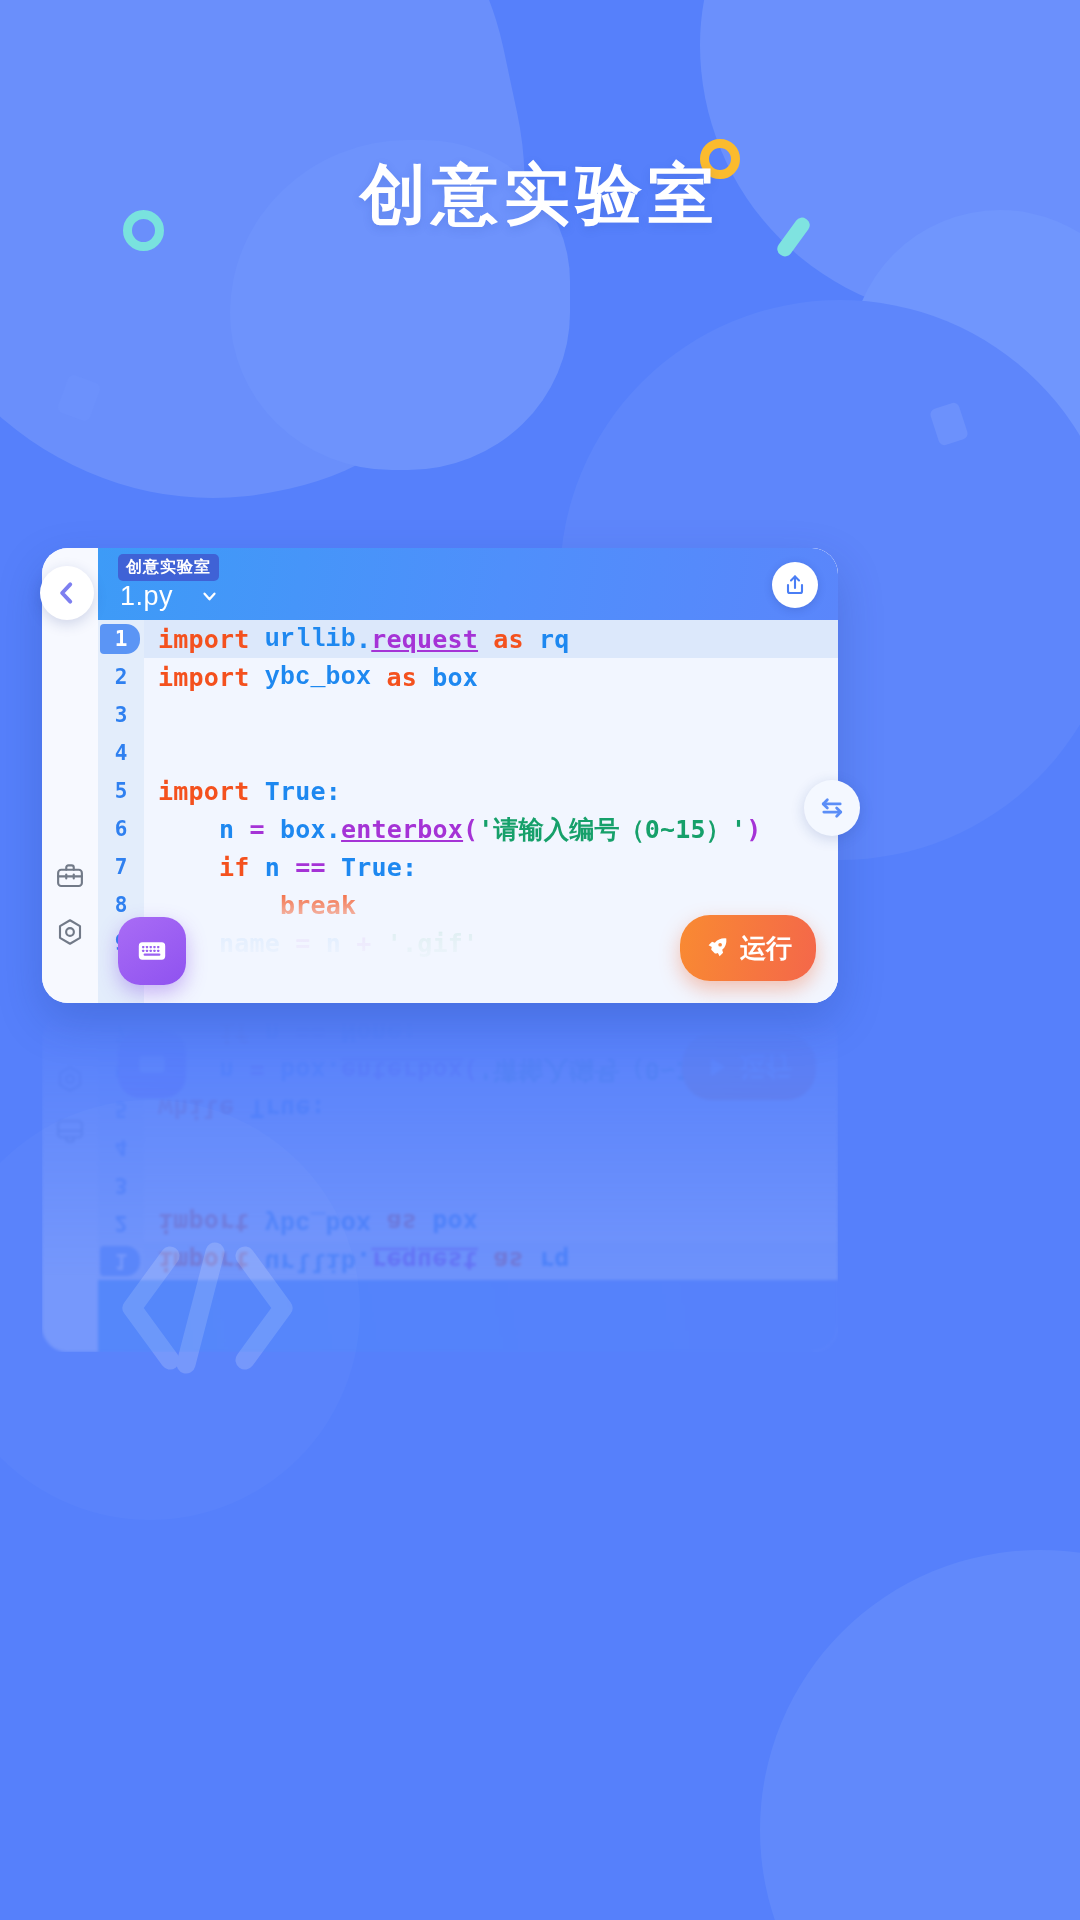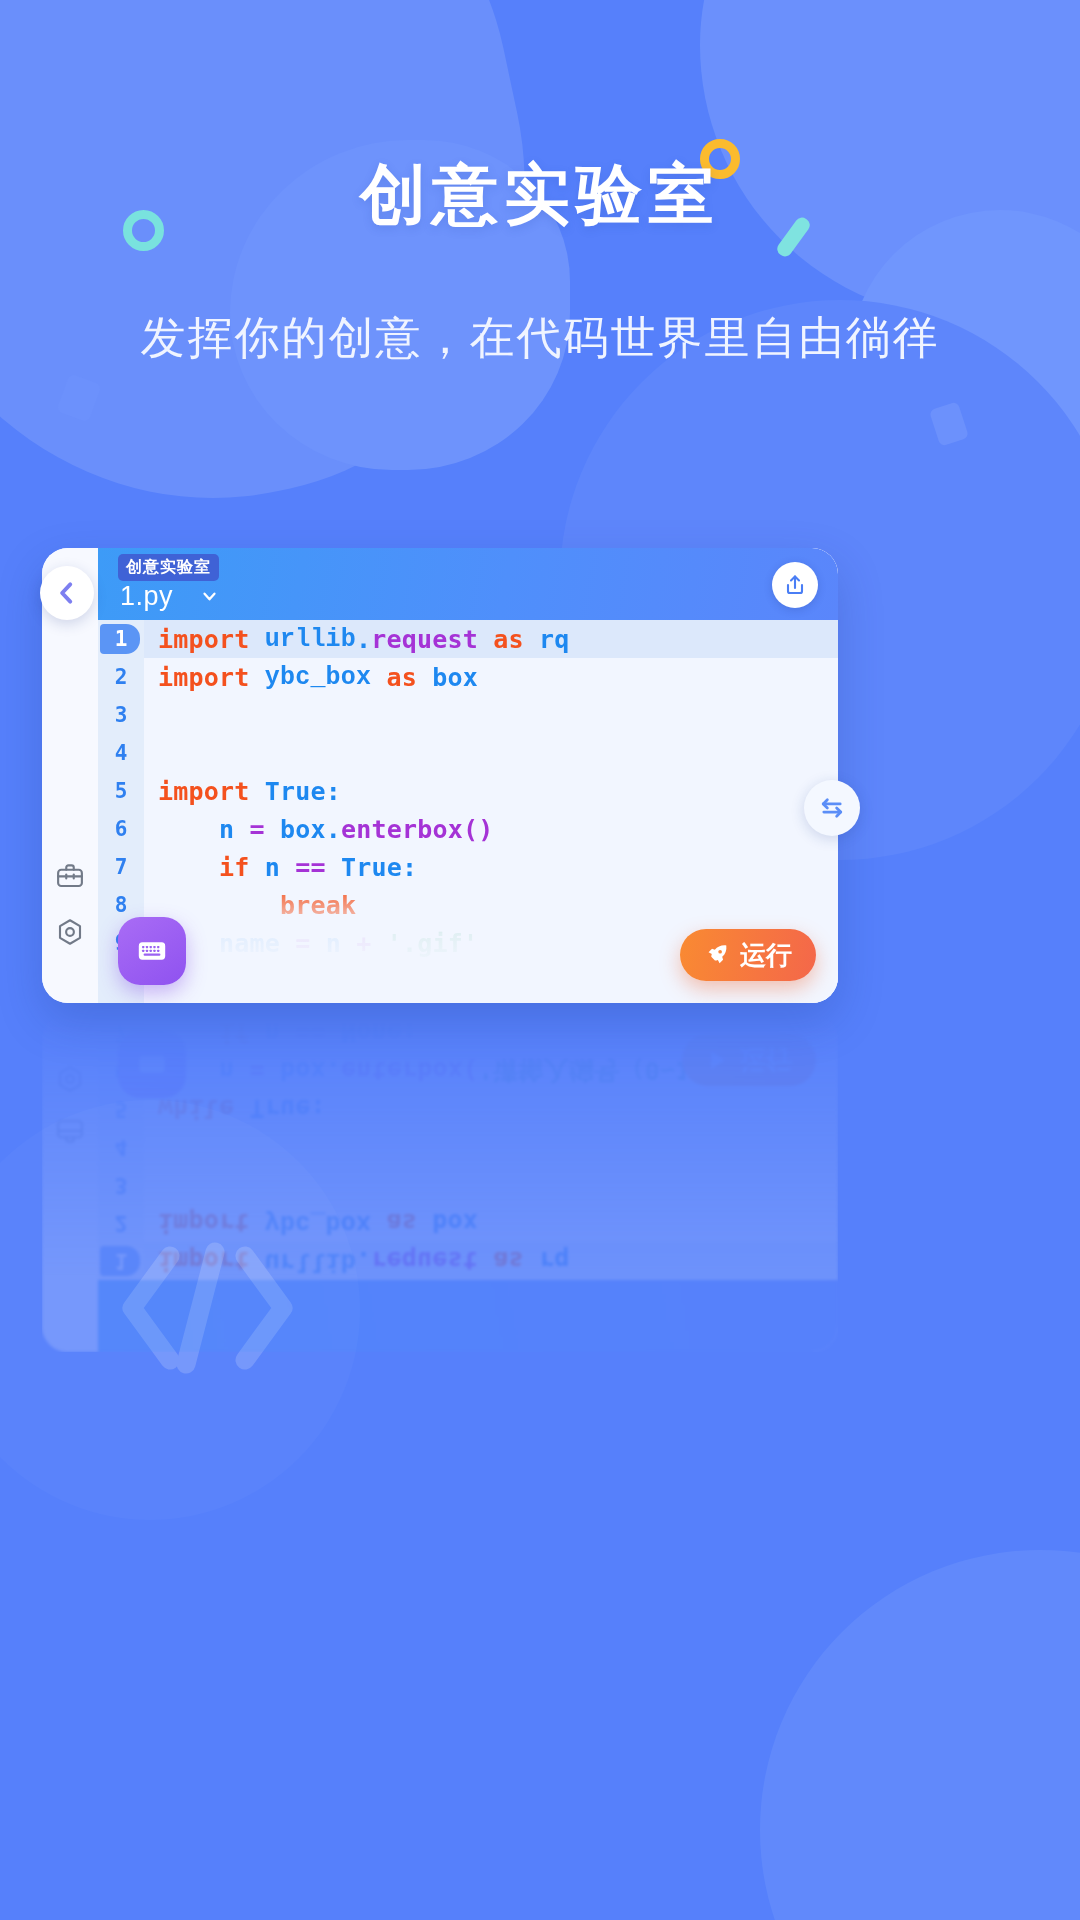"发挥你的创意，在代码世界里自由徜徉" div.hero-sub { html: <div>发挥你的创意，在代码世界里自由徜徉</div> -> none }
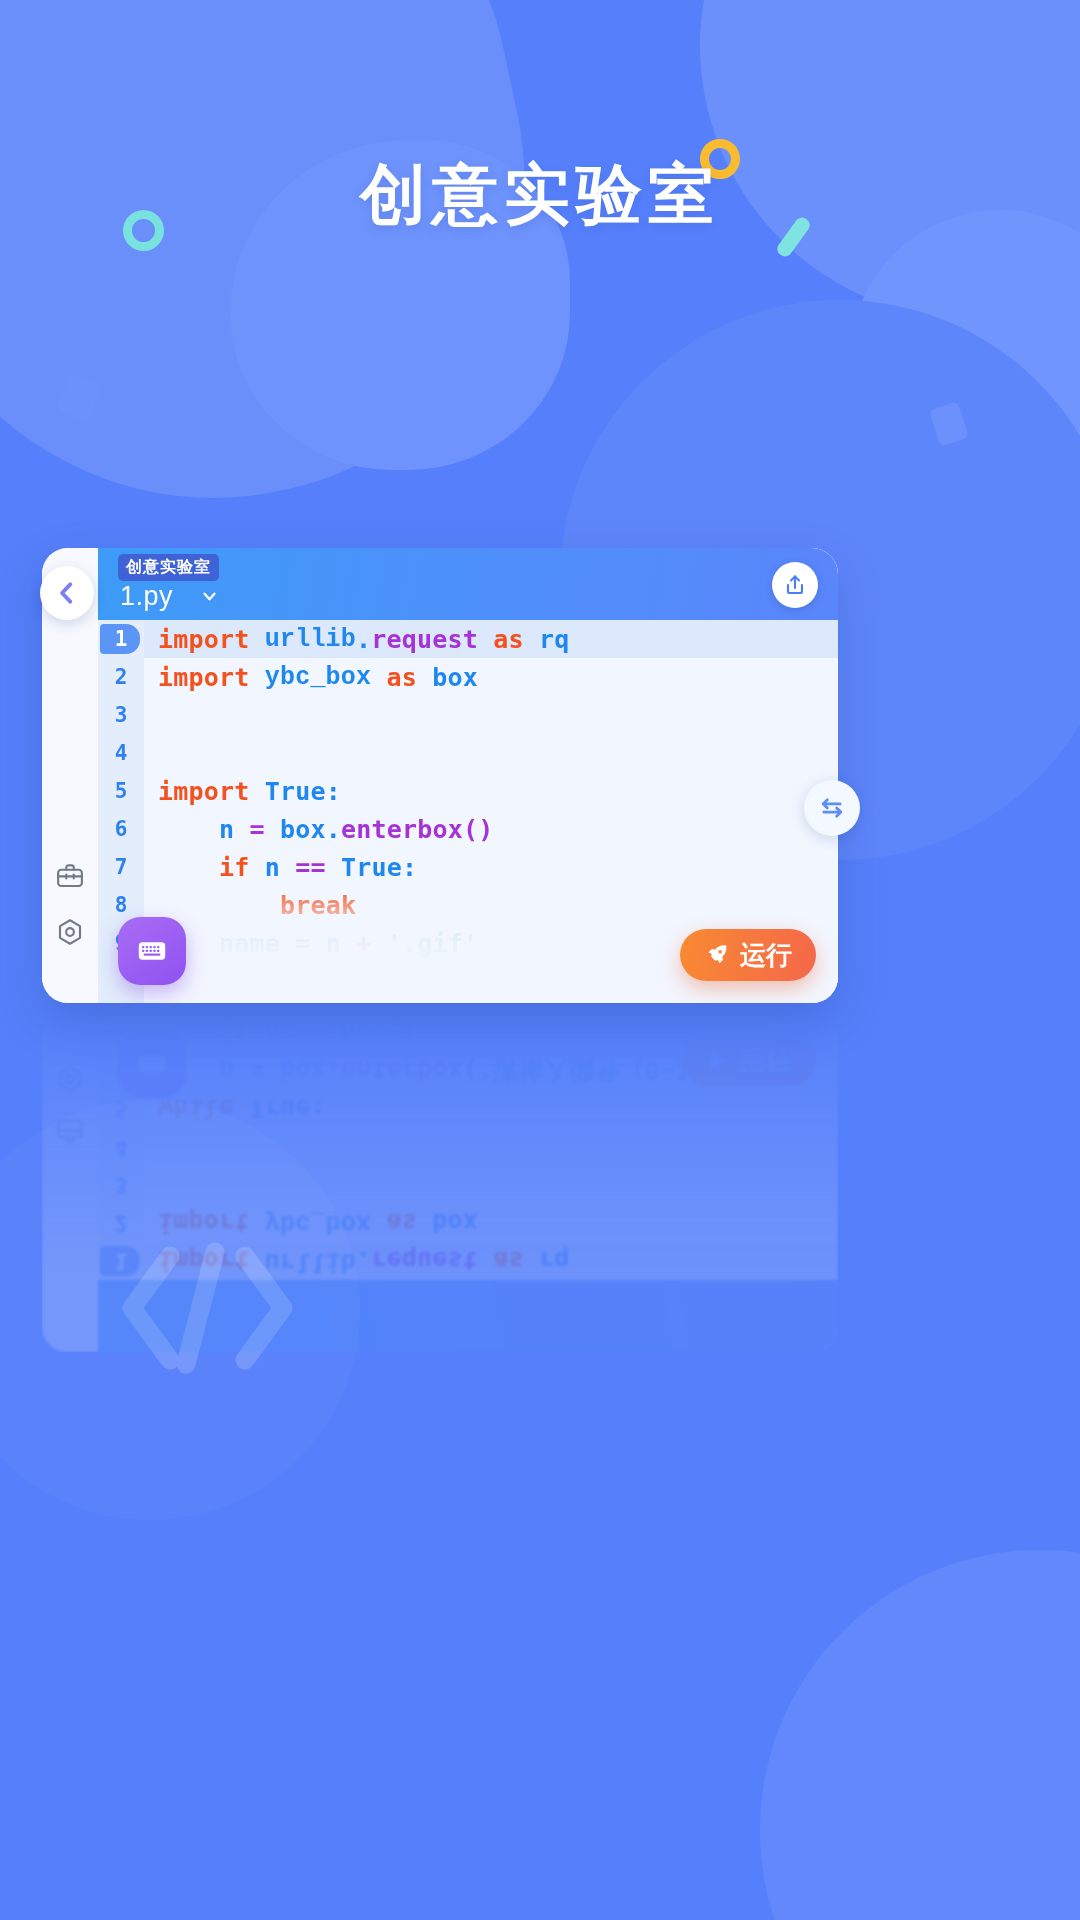"request" .attr { text-decoration: none -> underline }
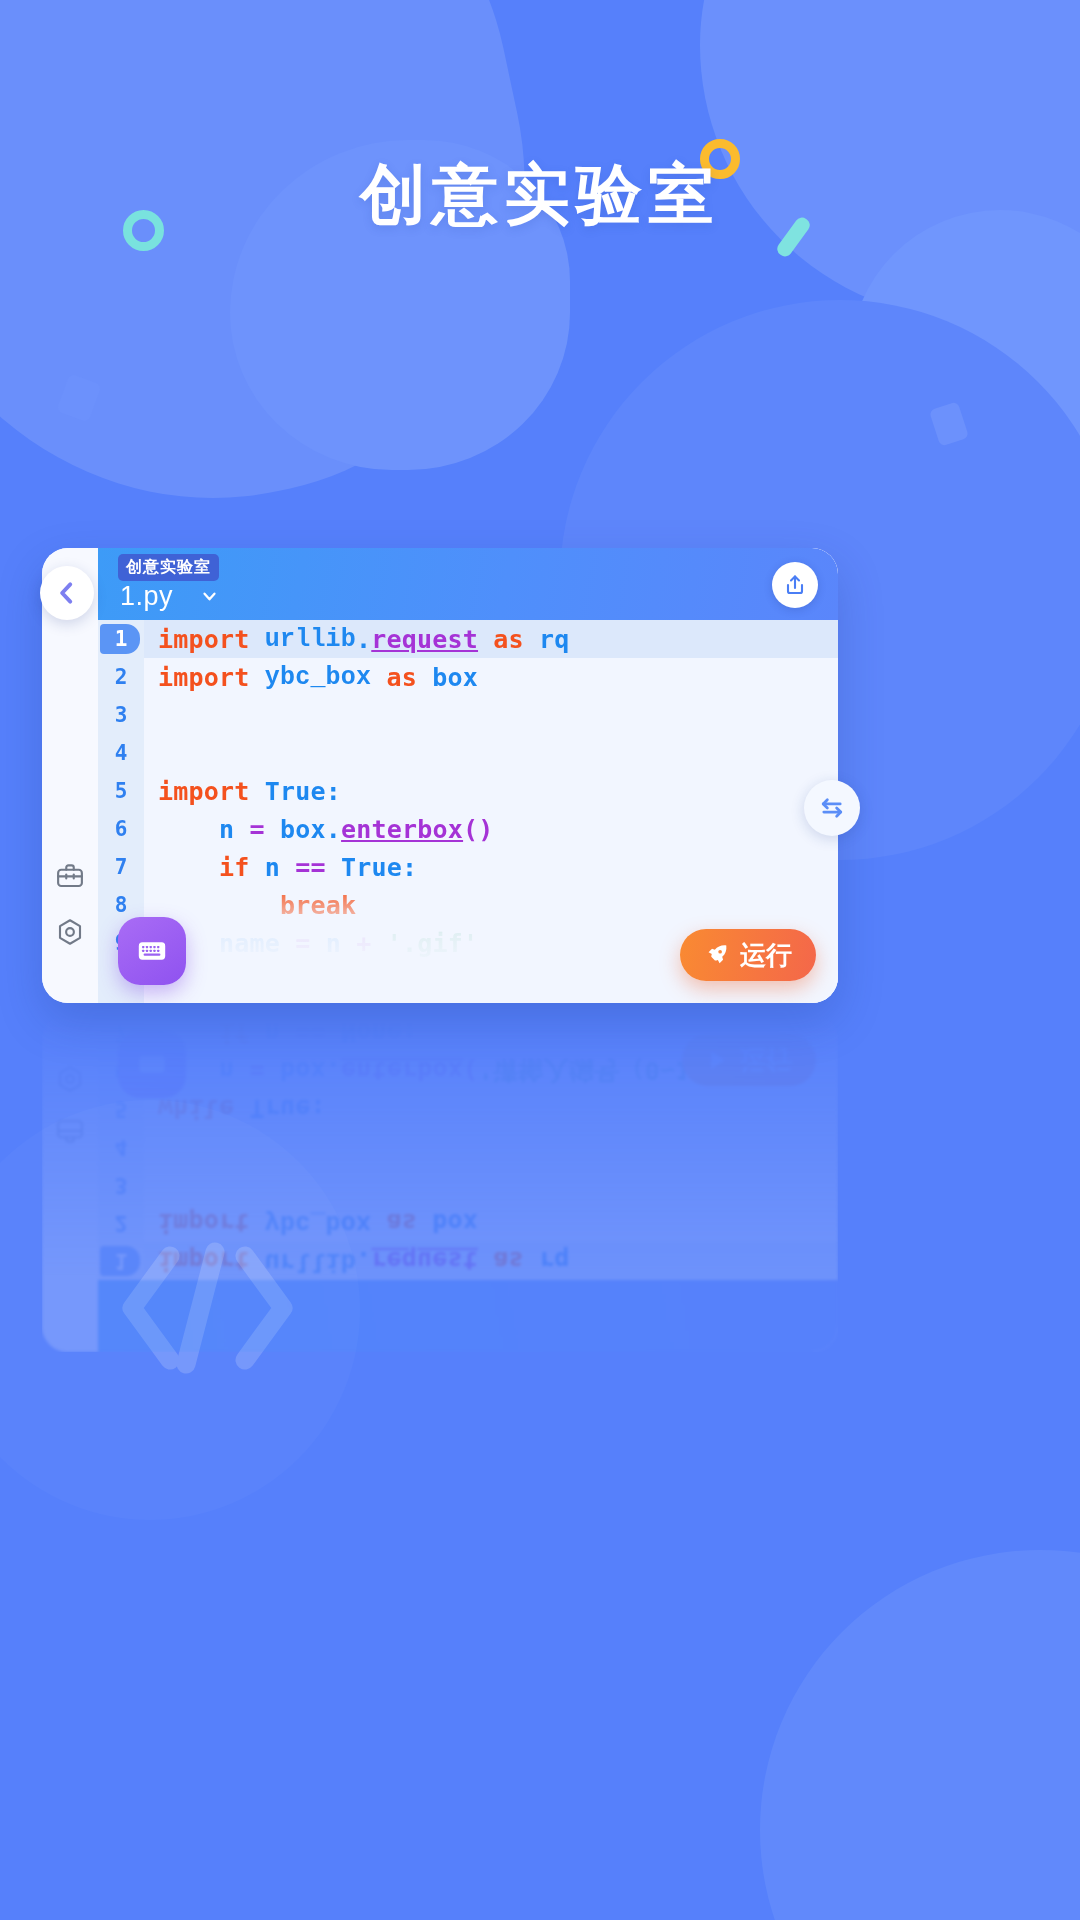"'请输入编号（0~15）'" span.str { html: none -> <span>'请输入编号（0~15）'</span> }
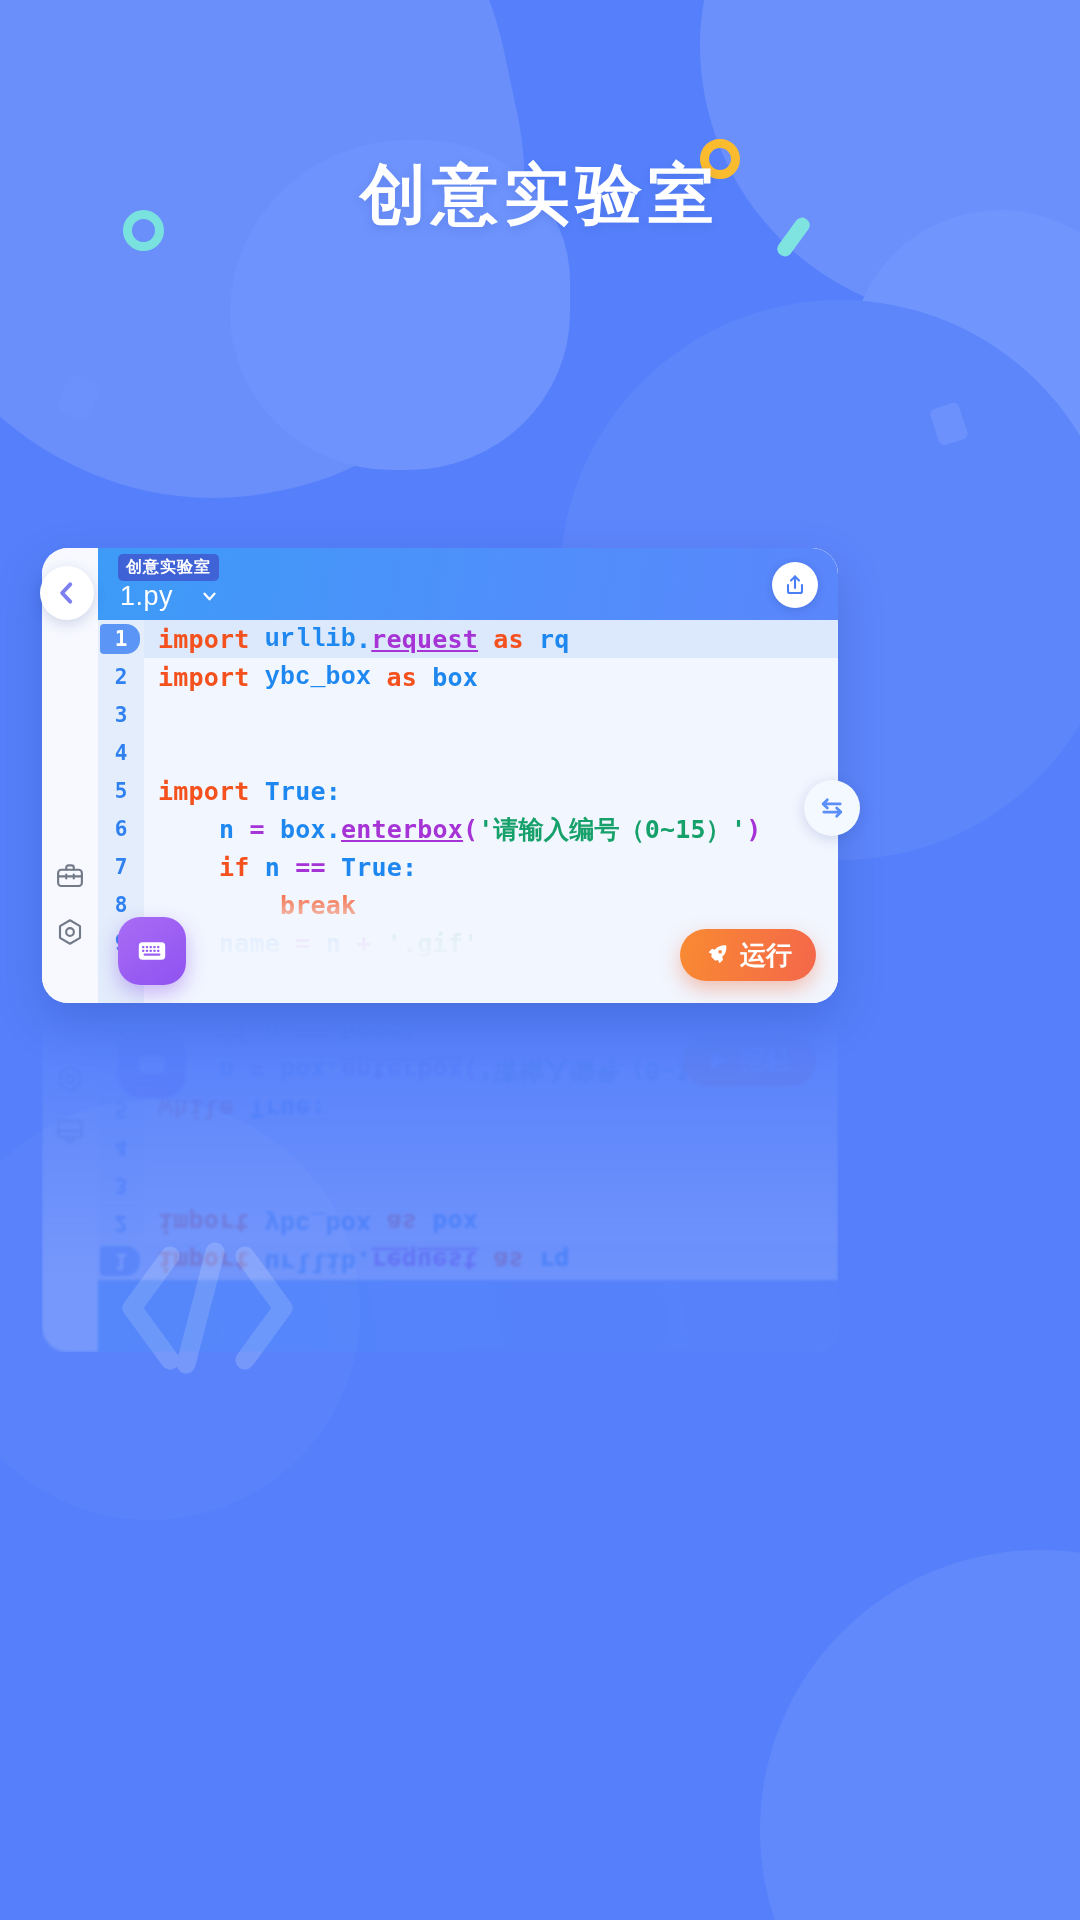"运行" .run-btn { height: 52px -> 66px }
